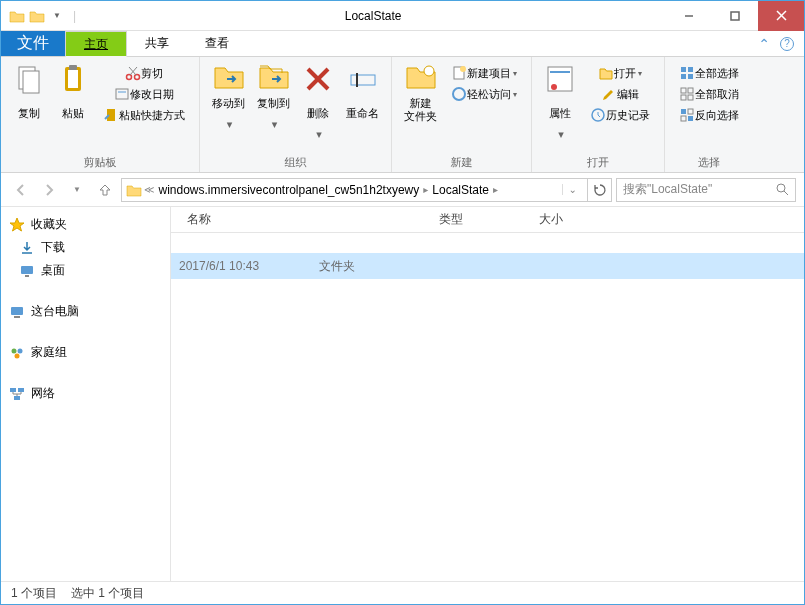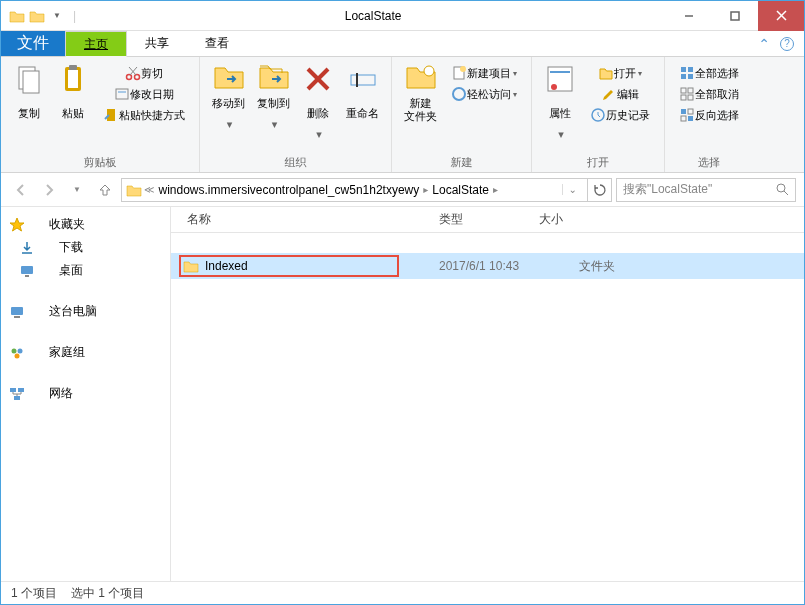"收藏夹" .side-item { gap: 24px -> 6px }
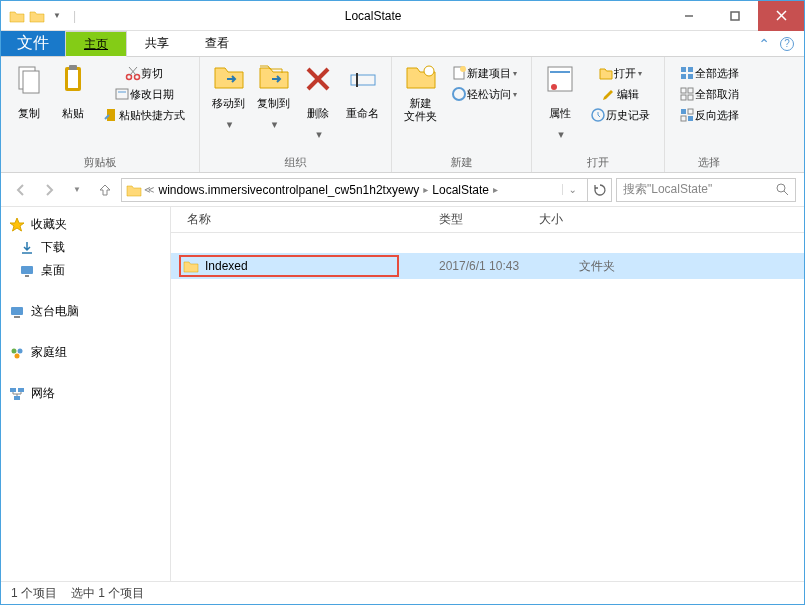"Indexed" div.cell { html: <div> <span> <svg> <path></path> </svg> <span>Indexed</span> </span> </div> -> none }
